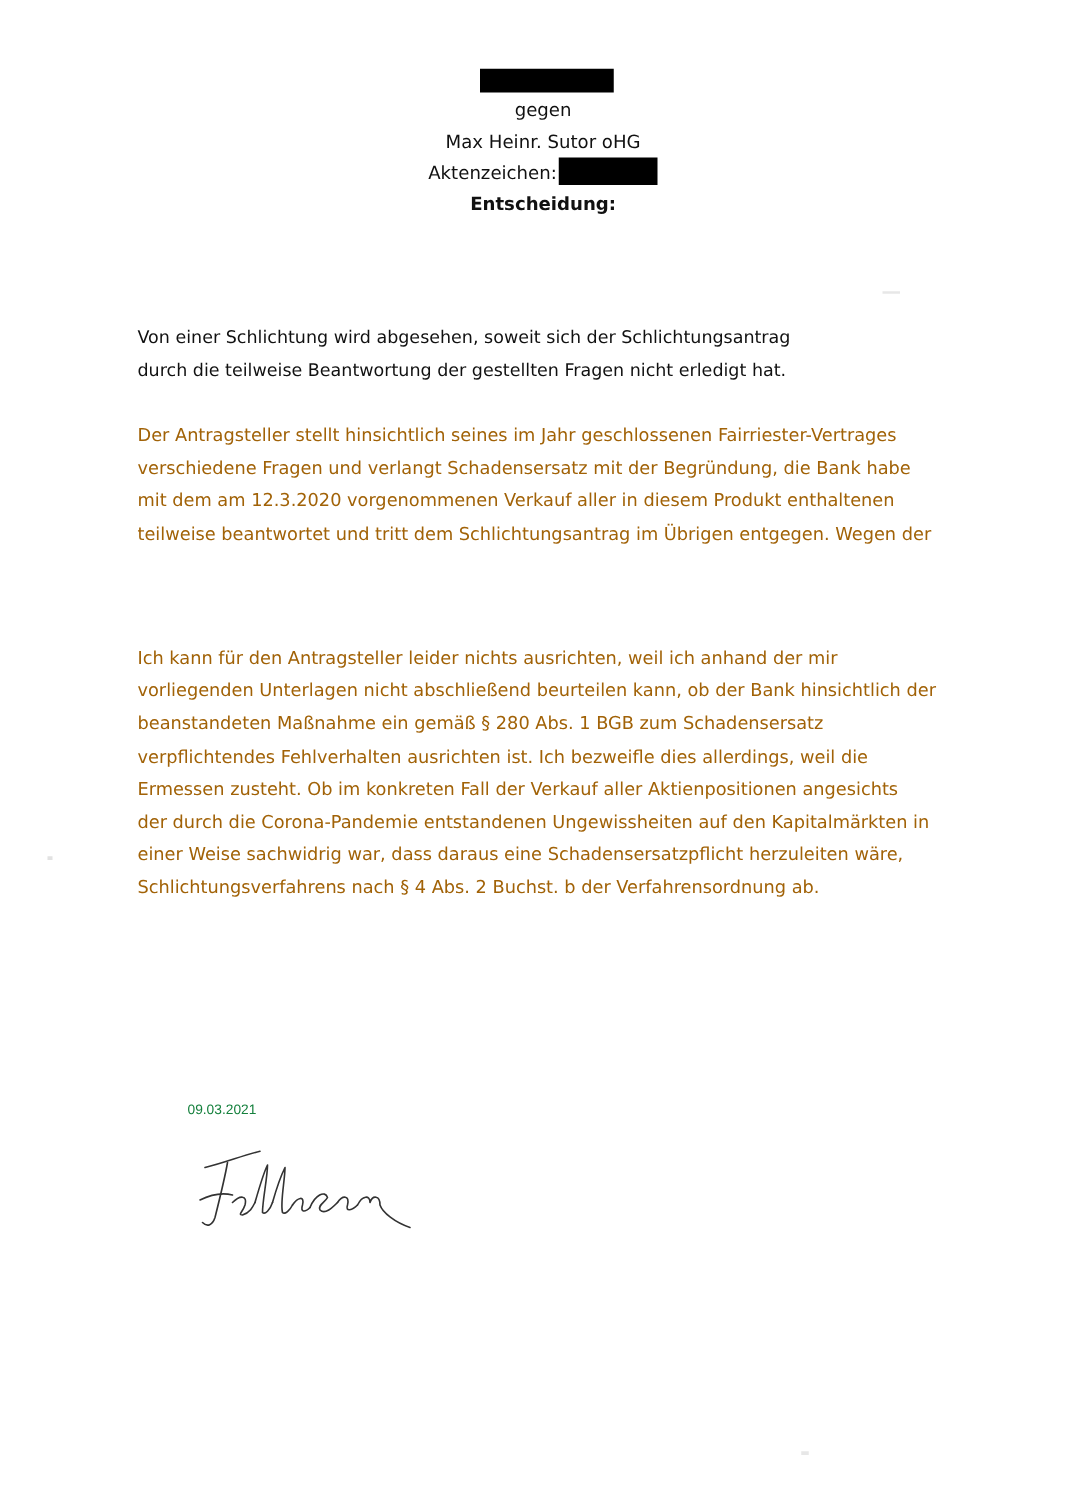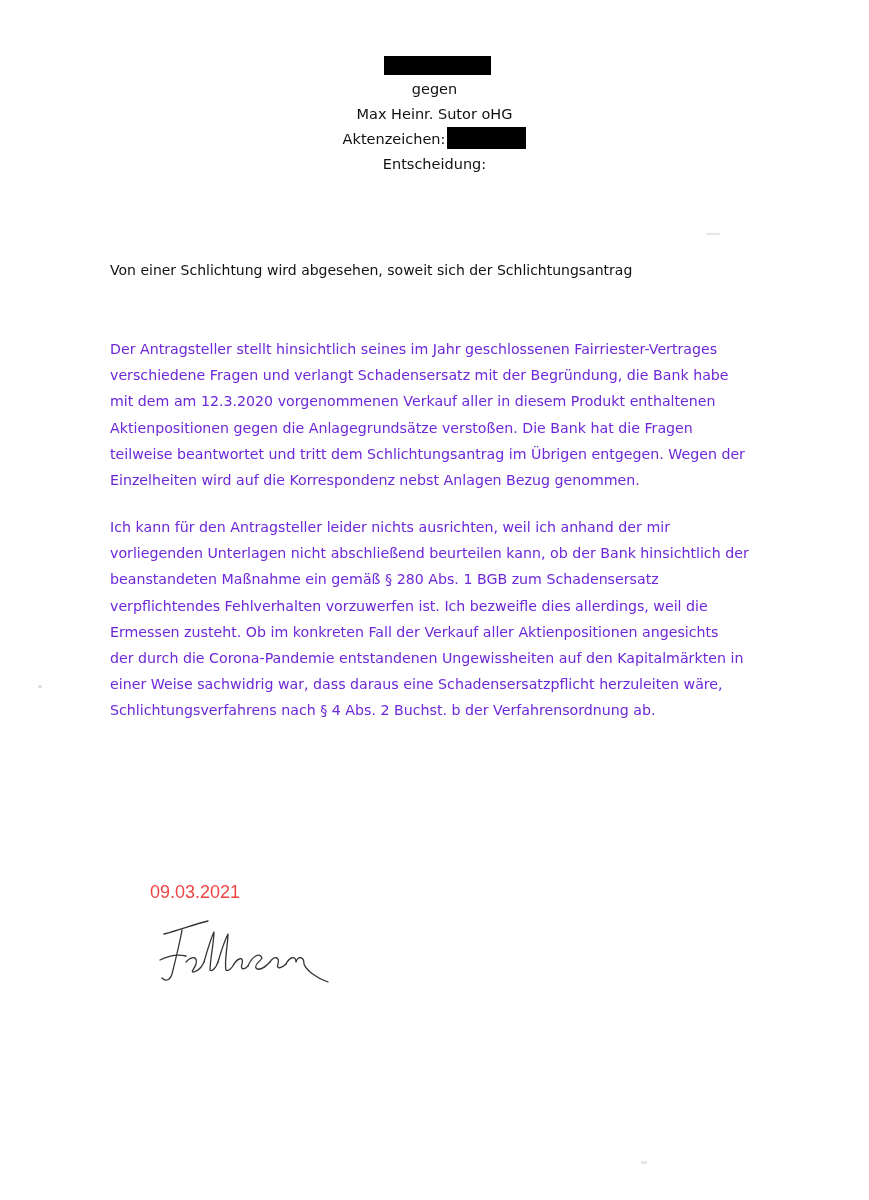"Entscheidung:" .bold { font-weight: normal -> bold }
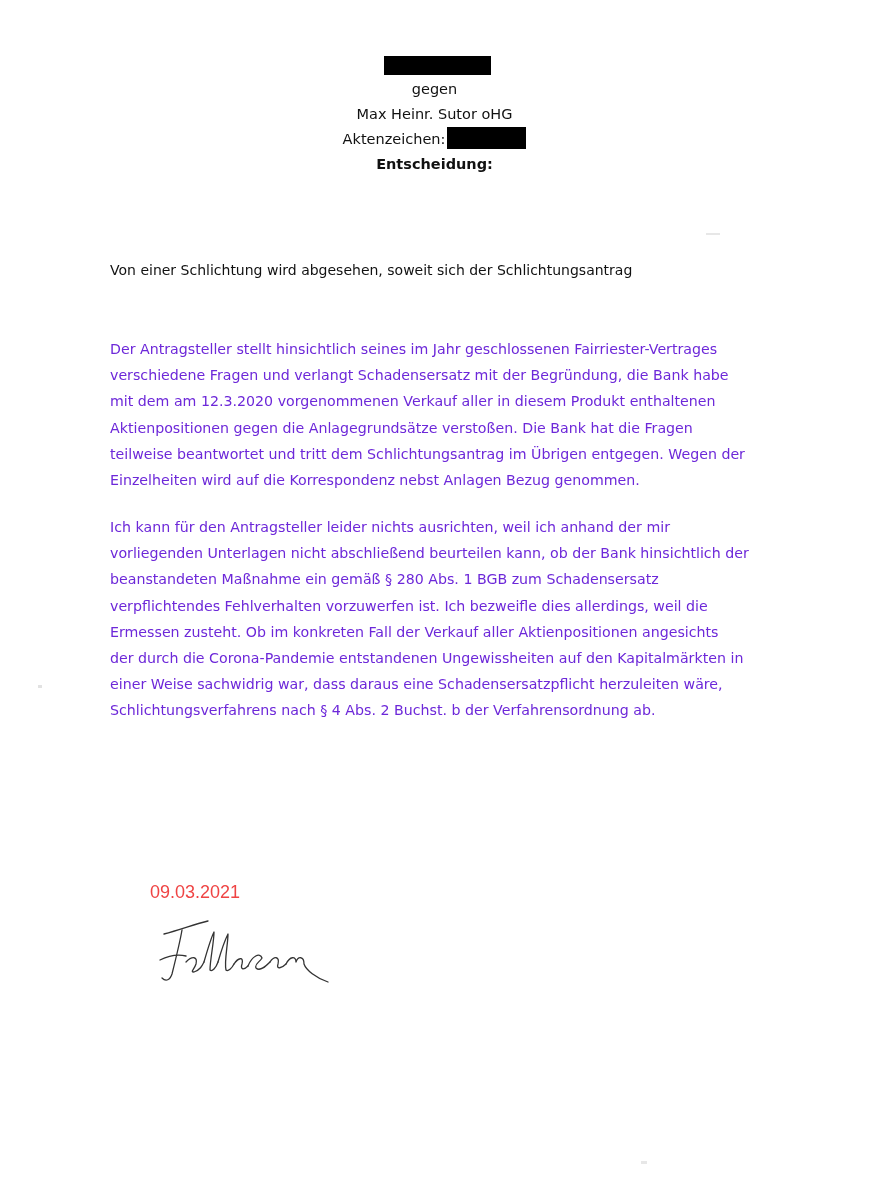"durch die teilweise Beantwortung der" div { html: none -> <div>durch die teilweise Beantwortung der gestellten Fragen nicht erledigt hat.</div> }
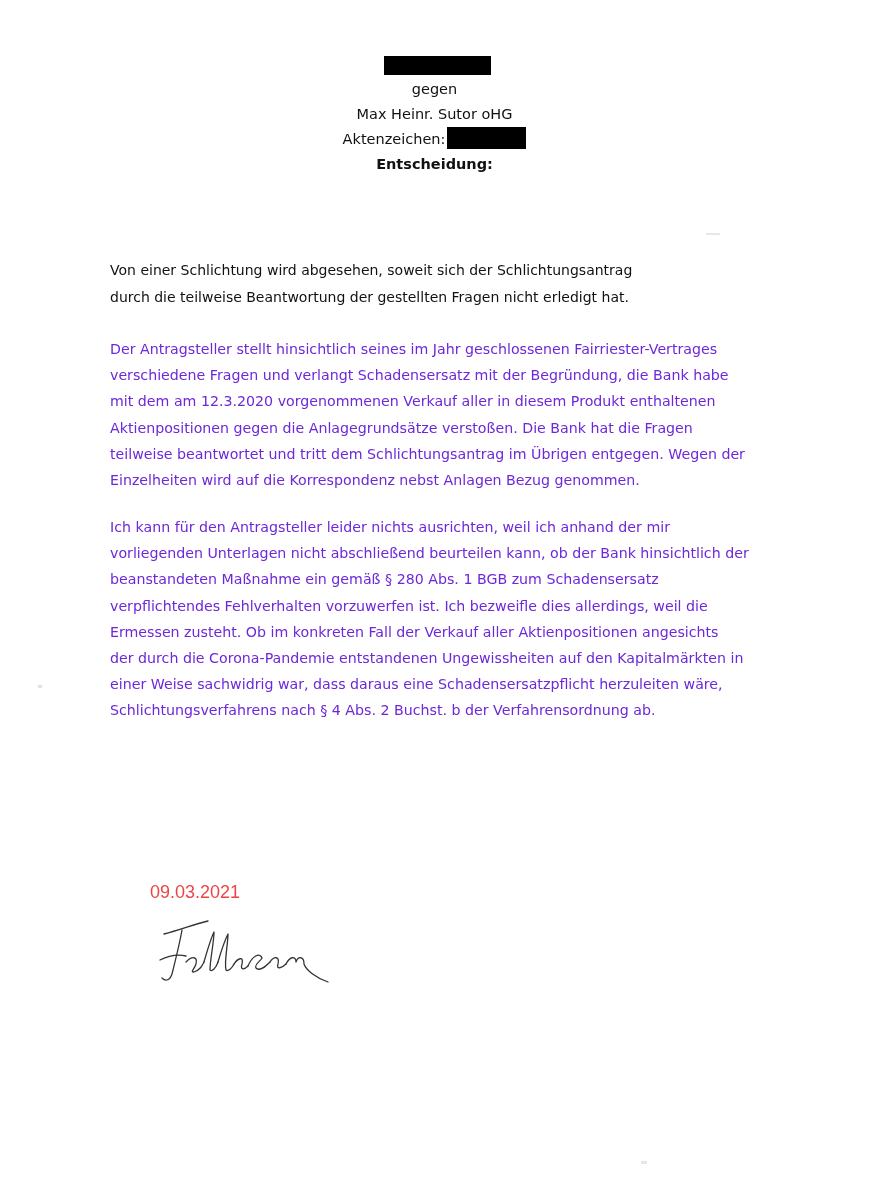"Der Antragsteller stellt hinsichtlich" .para { color: #6d28d9 -> #a16207 }
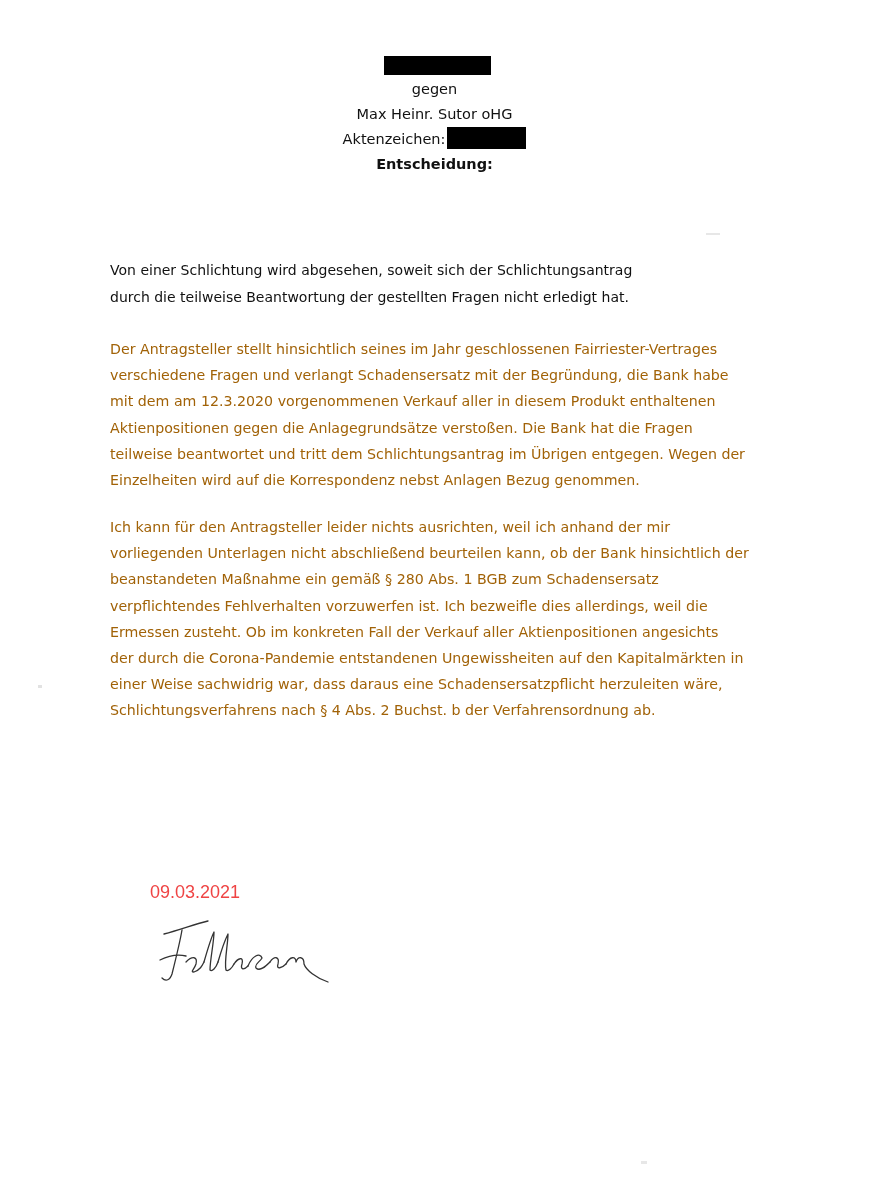"Aktienpositionen gegen die" span.ln { html: <span>Aktienpositionen gegen die Anlagegrundsätze verstoßen. Die Bank hat die Fragen</span> -> none }
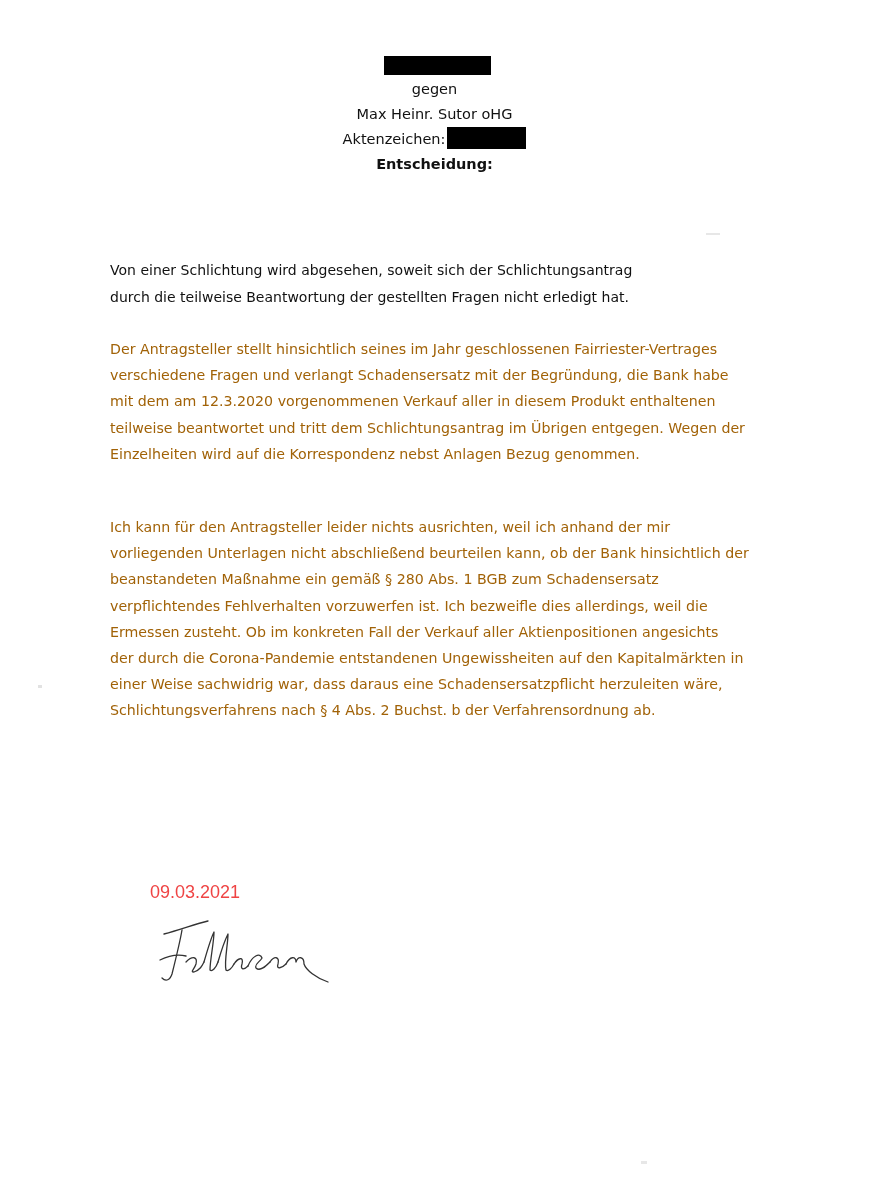"Einzelheiten wird auf die Korrespondenz" span.ln { html: <span>Einzelheiten wird auf die Korrespondenz nebst Anlagen Bezug genommen.</span> -> none }
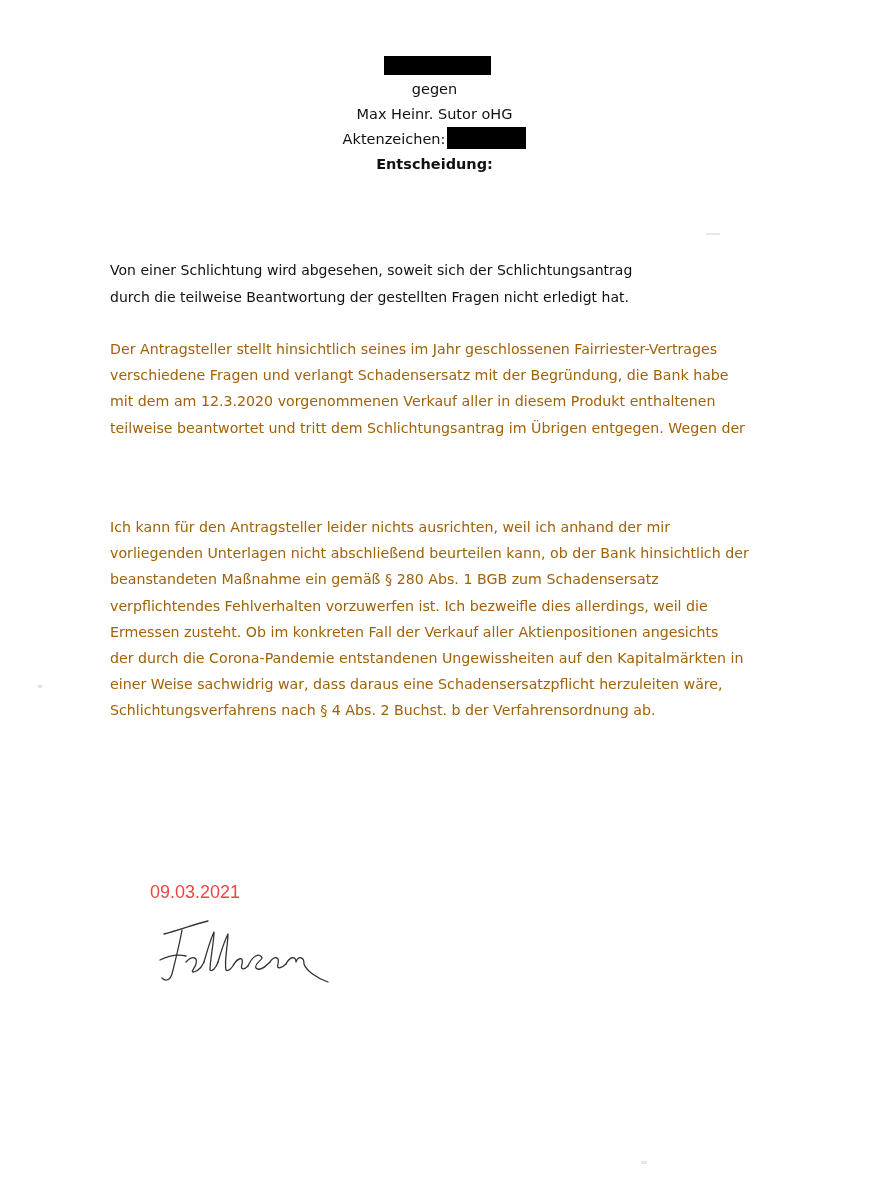"verpflichtendes Fehlverhalten" span.ln { text: vorzuwerfen -> ausrichten }
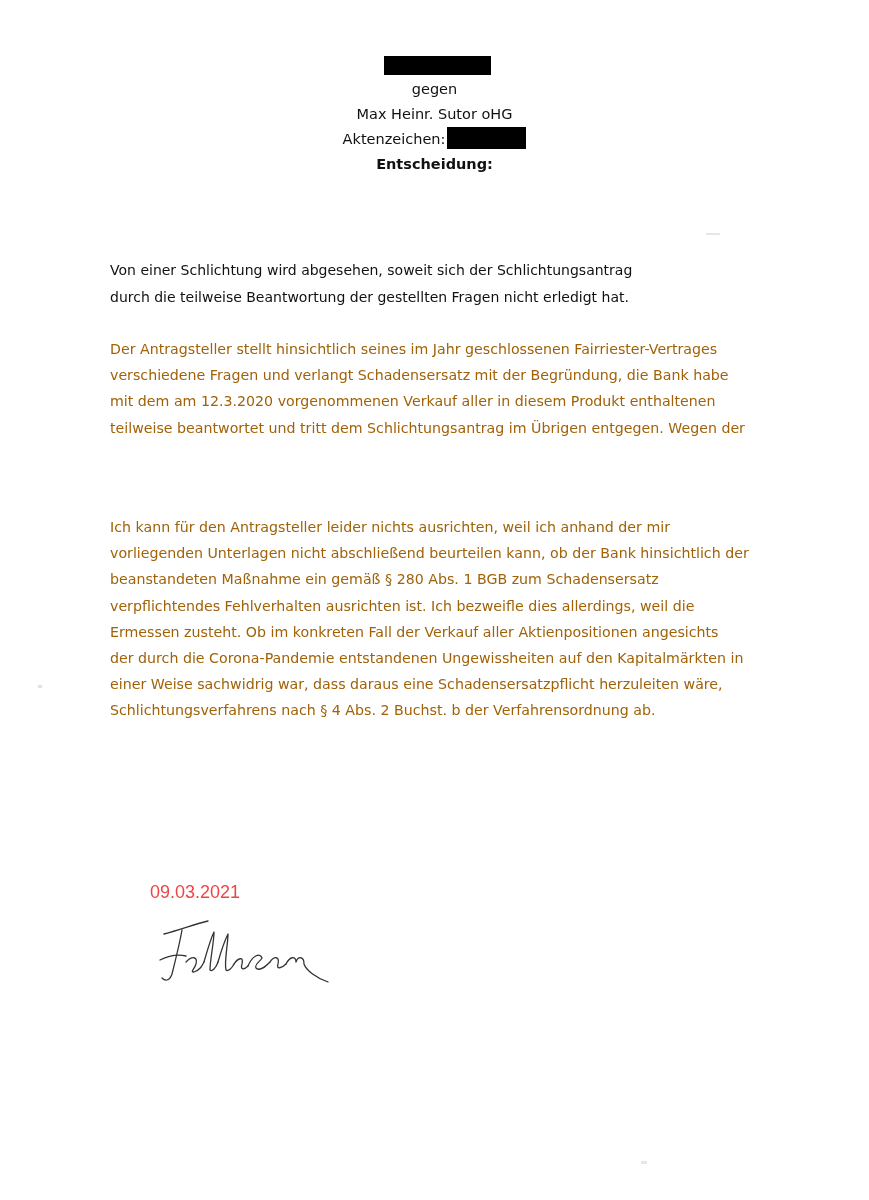"09.03.2021" .date { color: #ef4444 -> #15803d; font-size: 18px -> 11px }
